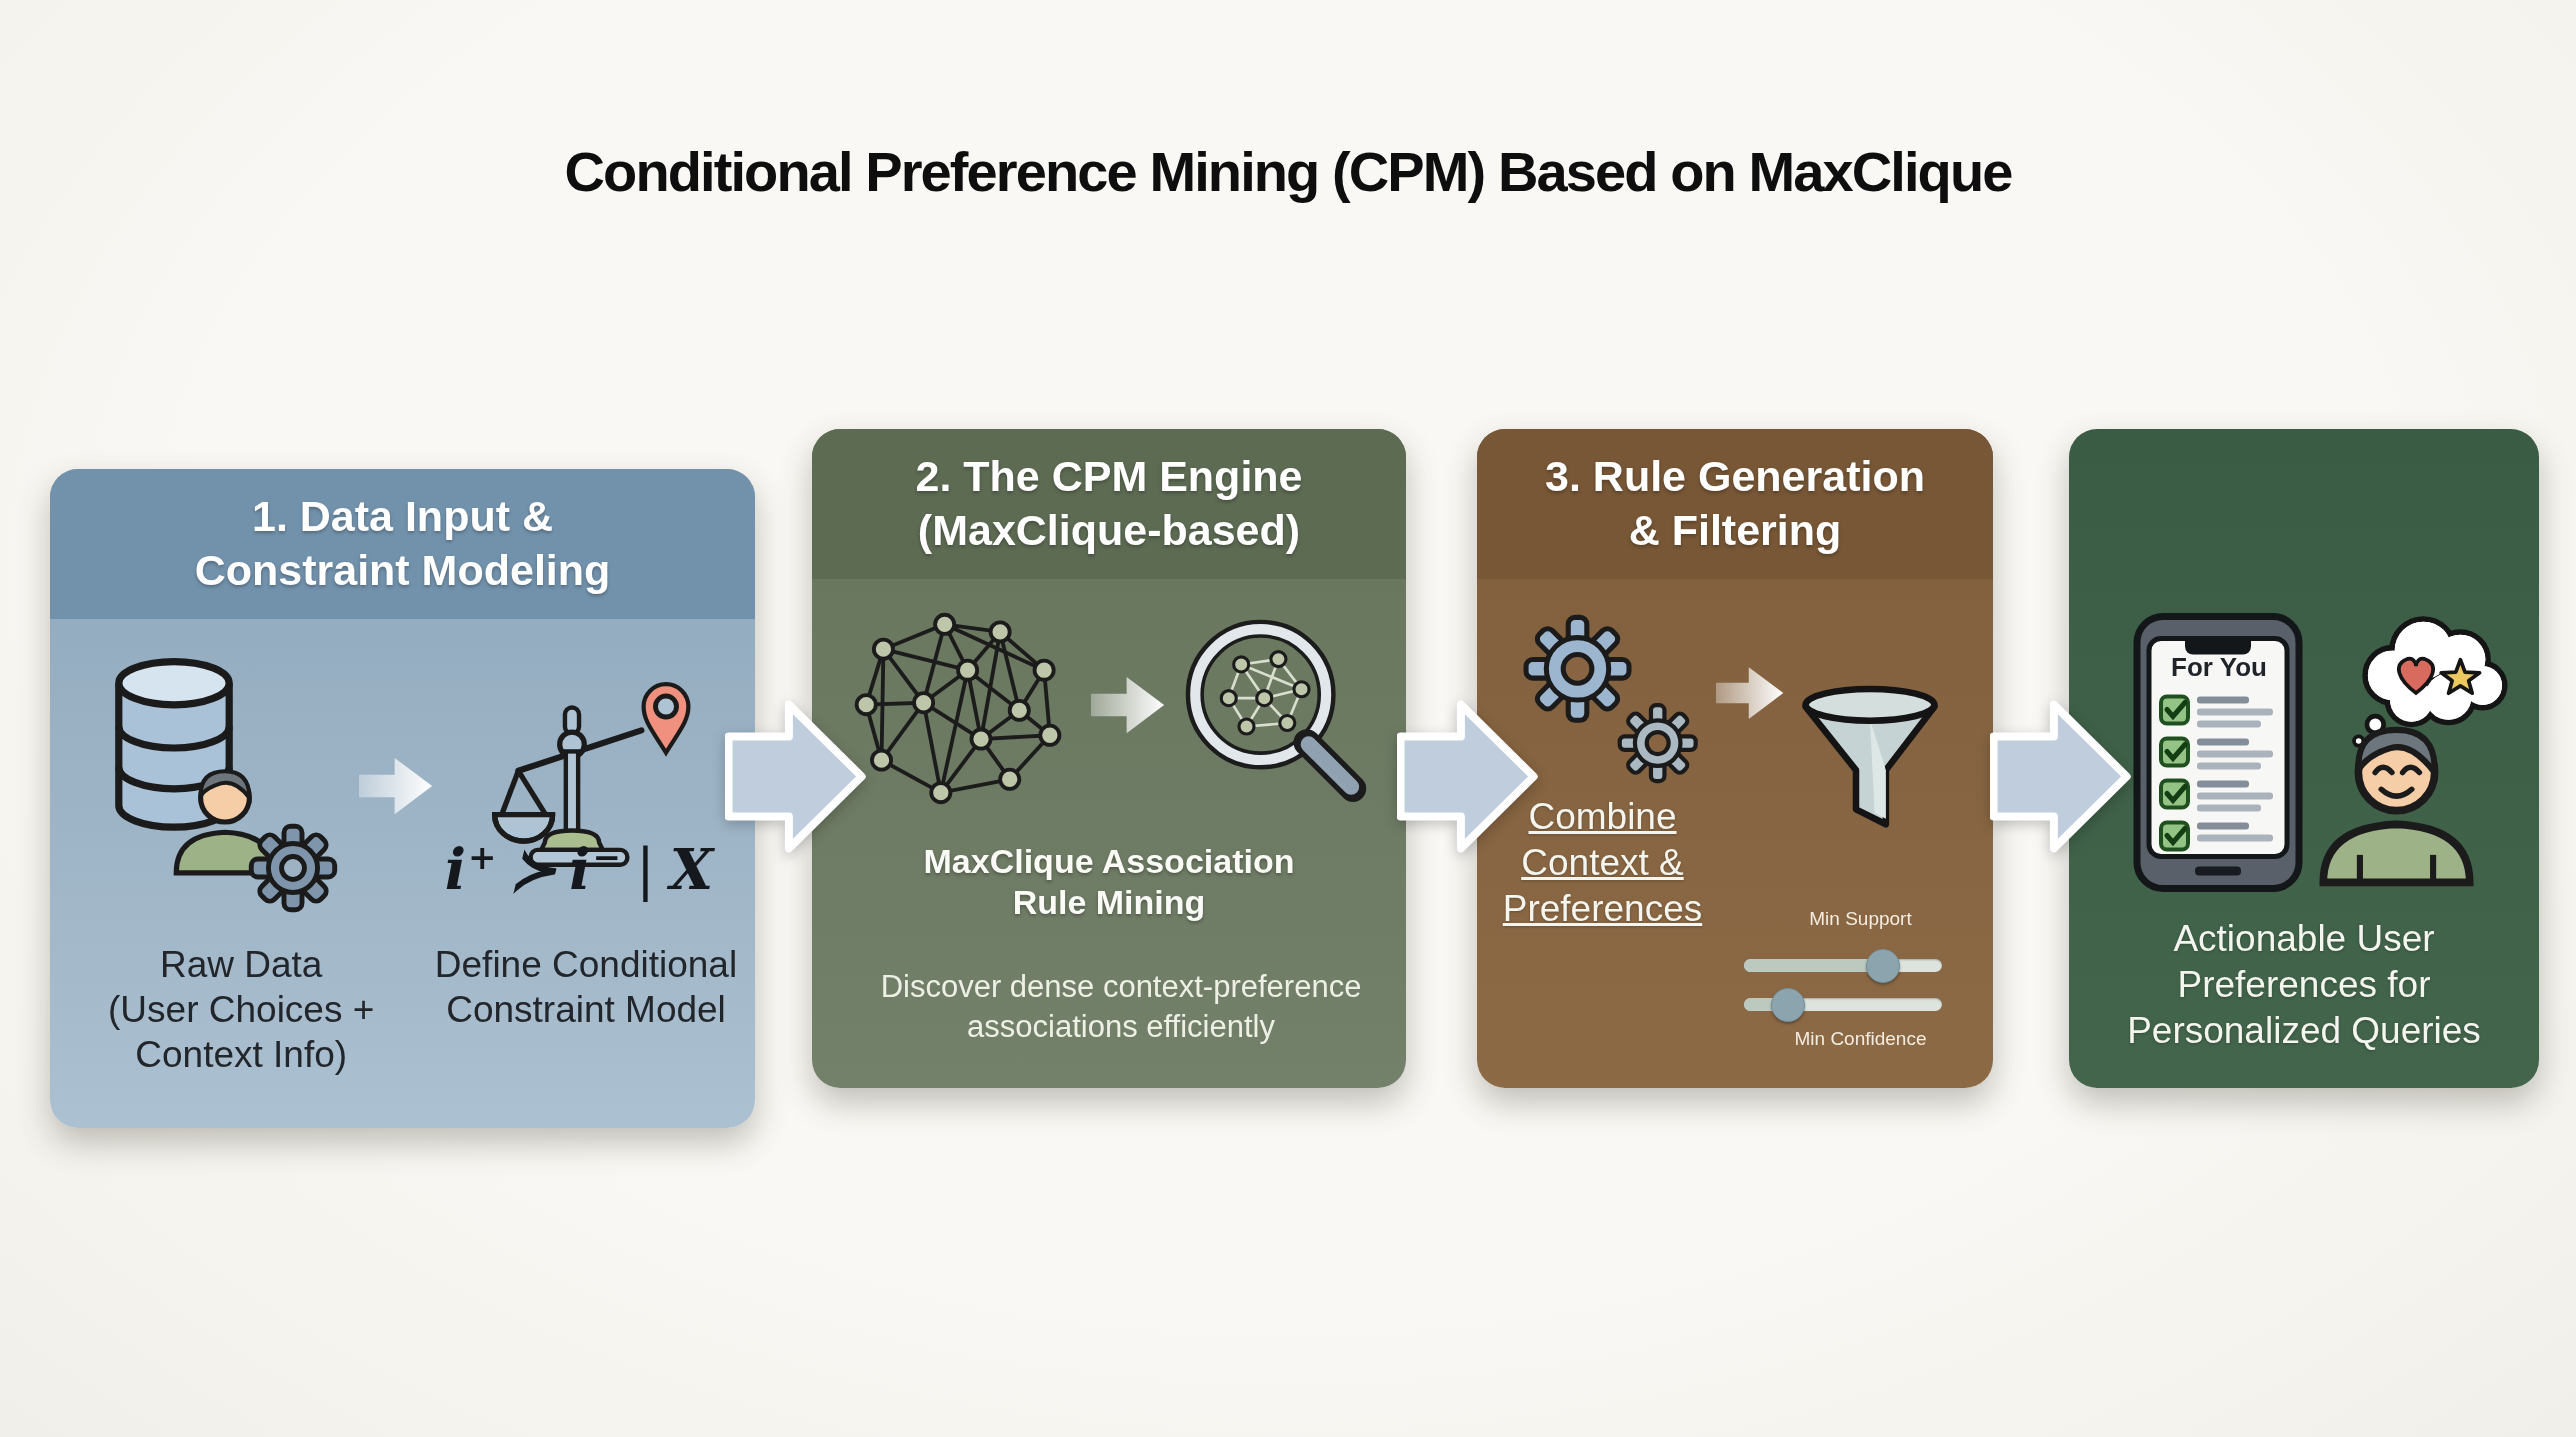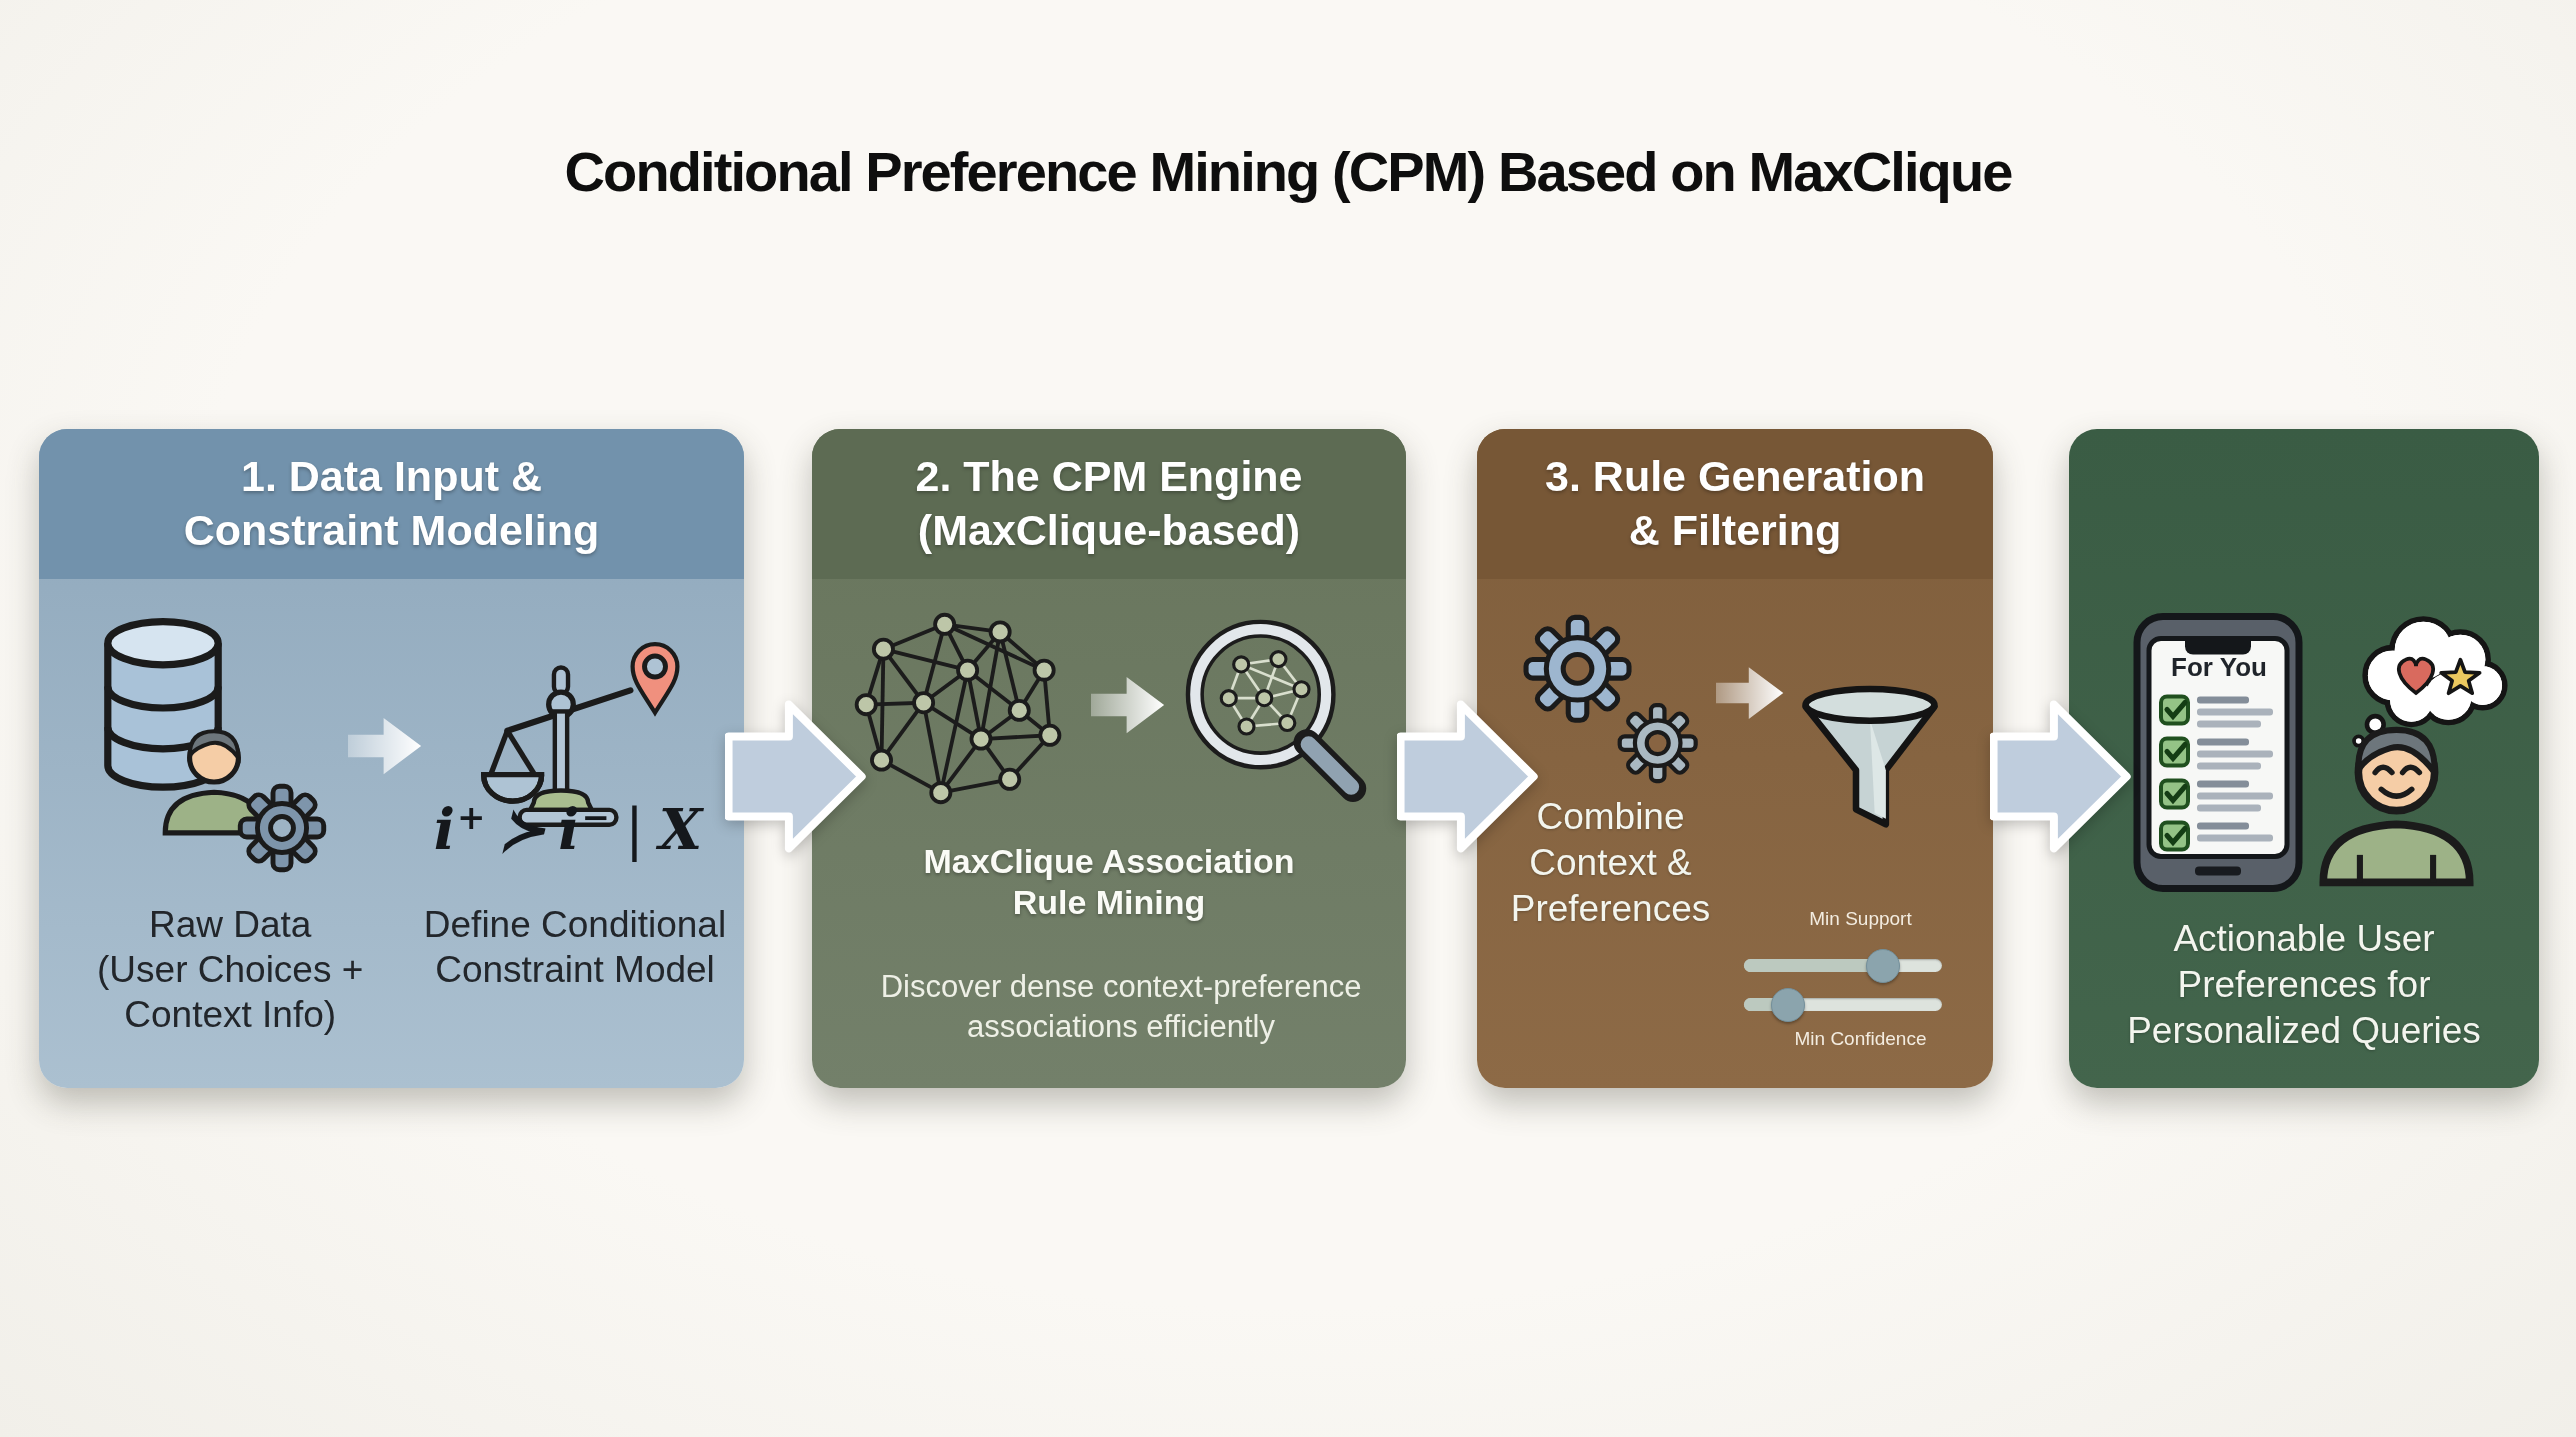"1. Data Input &" .p1 { left: 39px -> 50px; margin-top: none -> 40px }
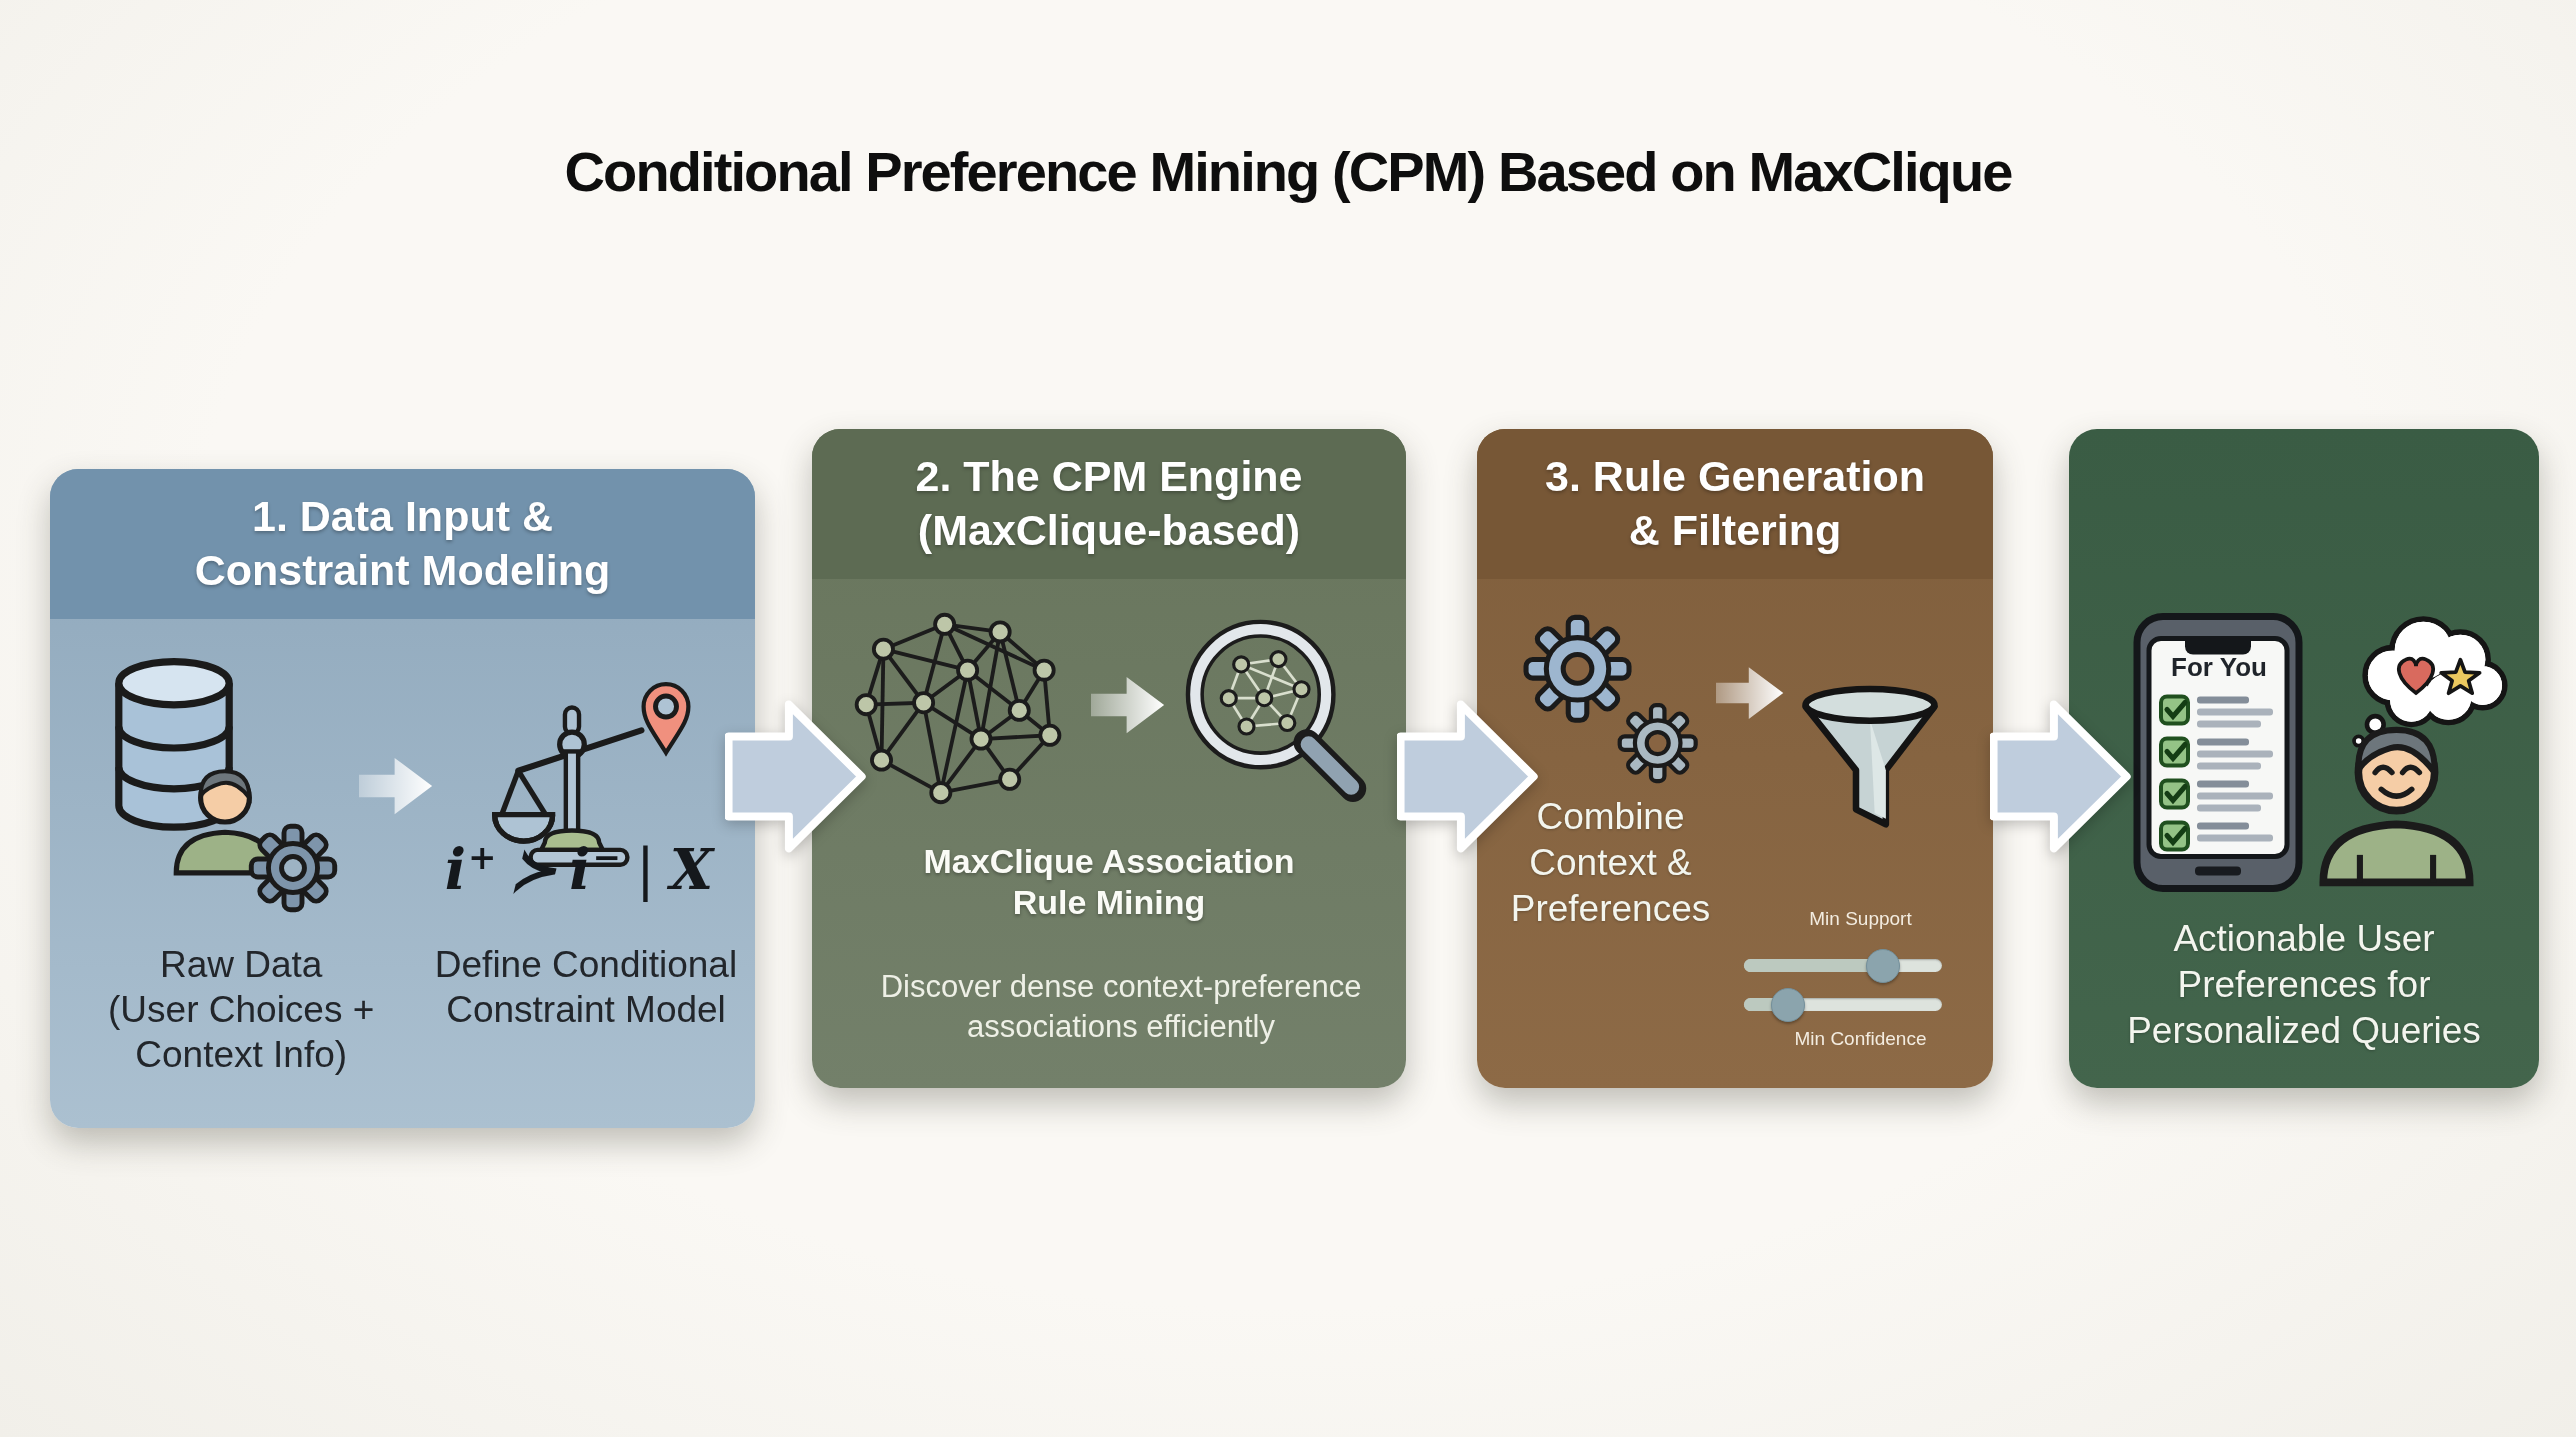"Combine" div.cap-light { left: 8px -> 0; text-decoration: none -> underline }
